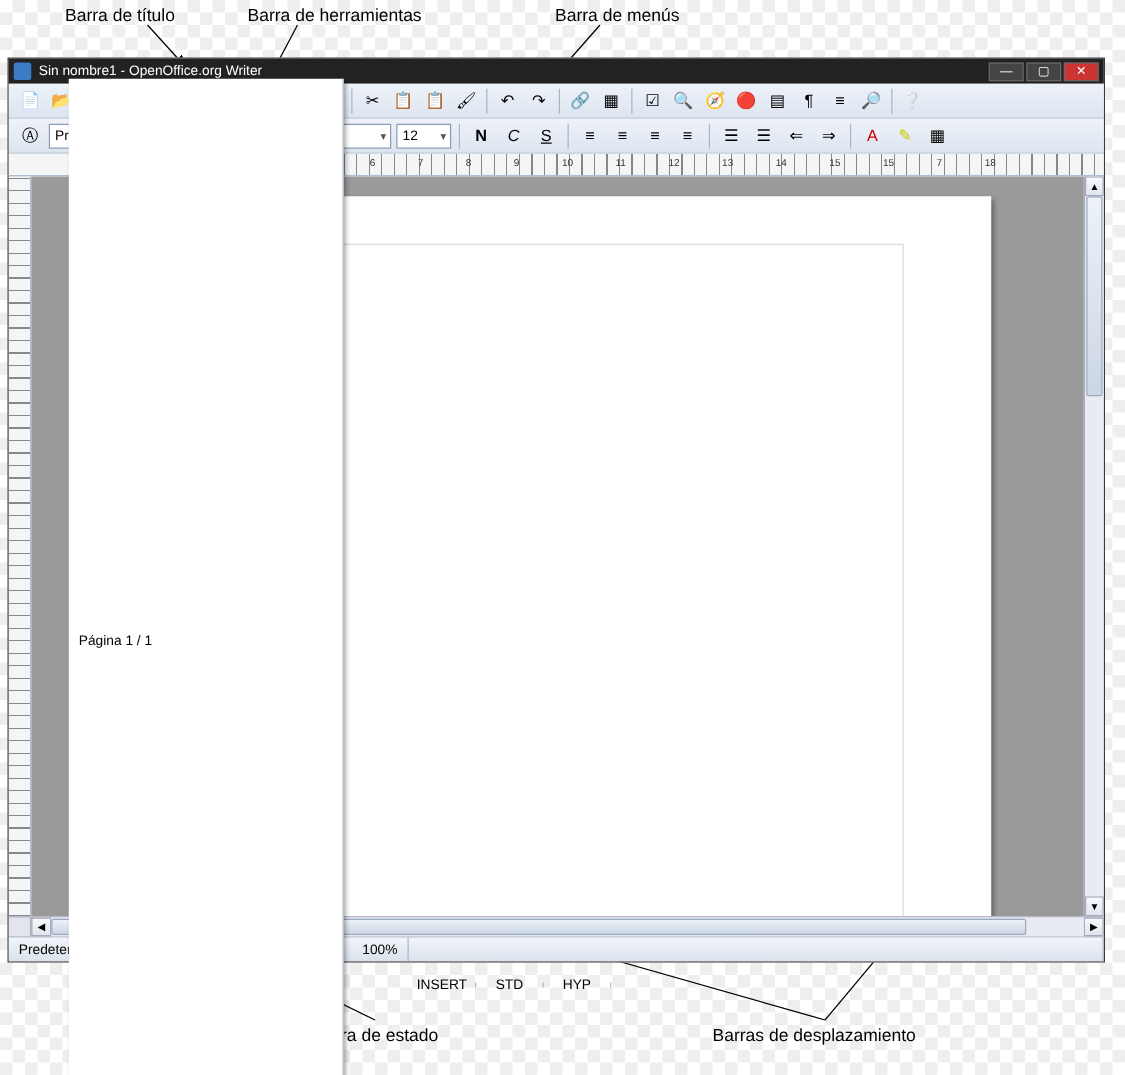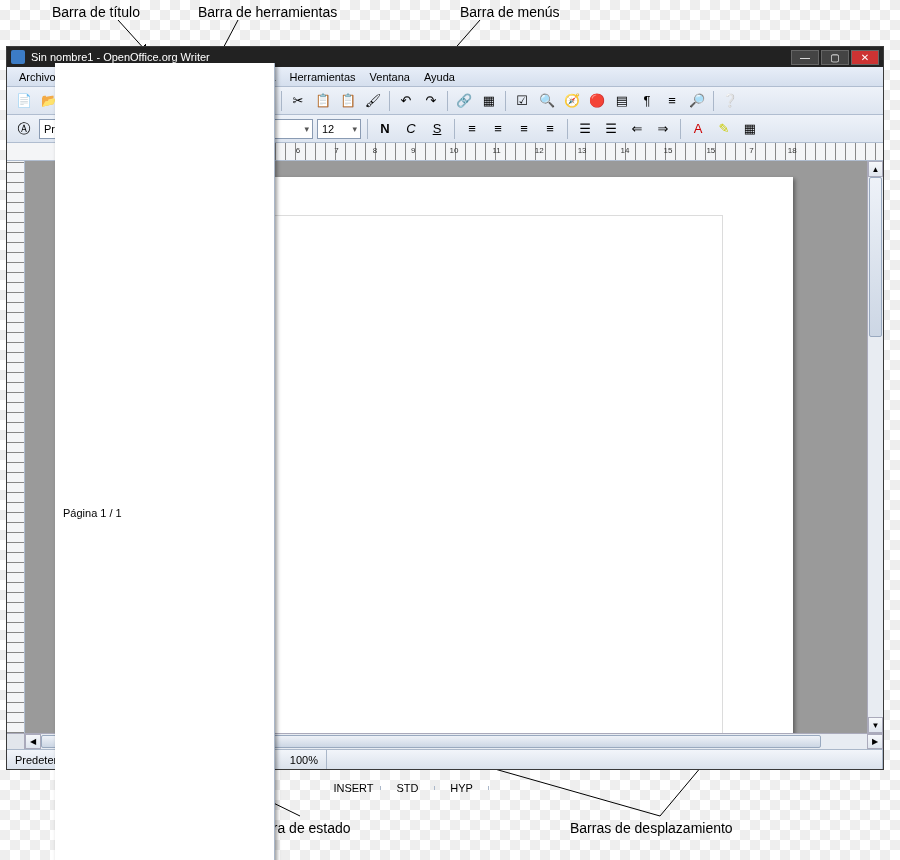"Barra de menús" div.ann { left: 440px -> 424px }
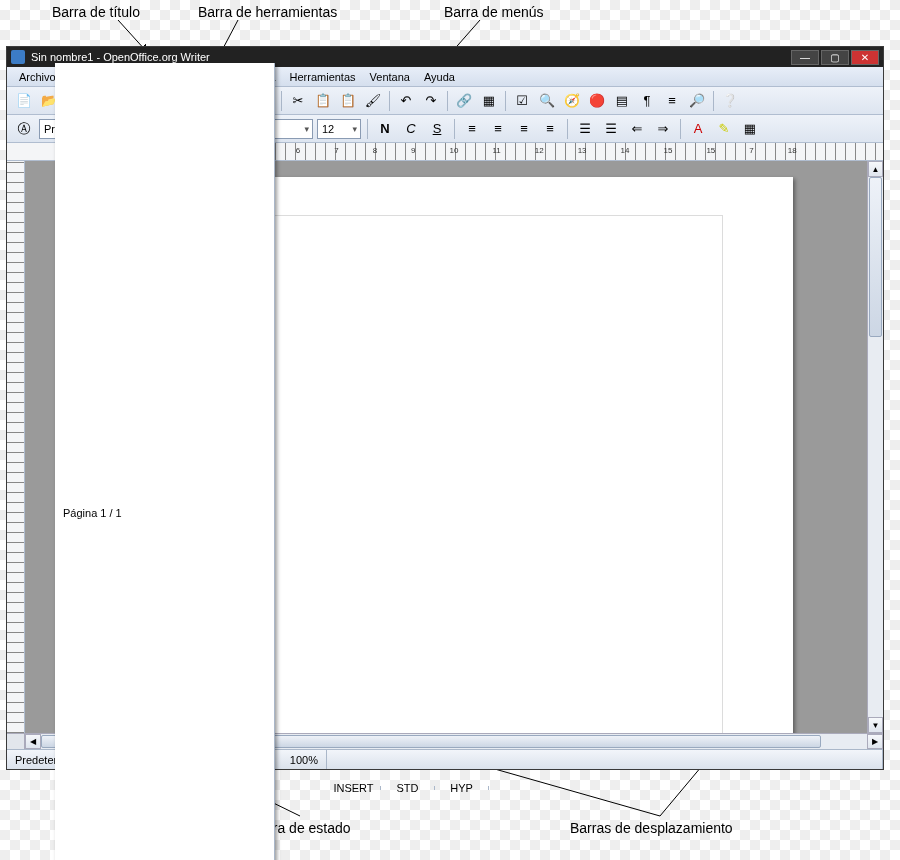"Archivo" div.menubar { html: <div> <span>Archivo</span> <span>Editar</span> <span>Ver</span> <span>Insertar</span> <span>Formato</span> <span>Tabla</span> <span>Herramientas</span> <span>Ventana</span> <span>Ayuda</span> </div> -> none }
